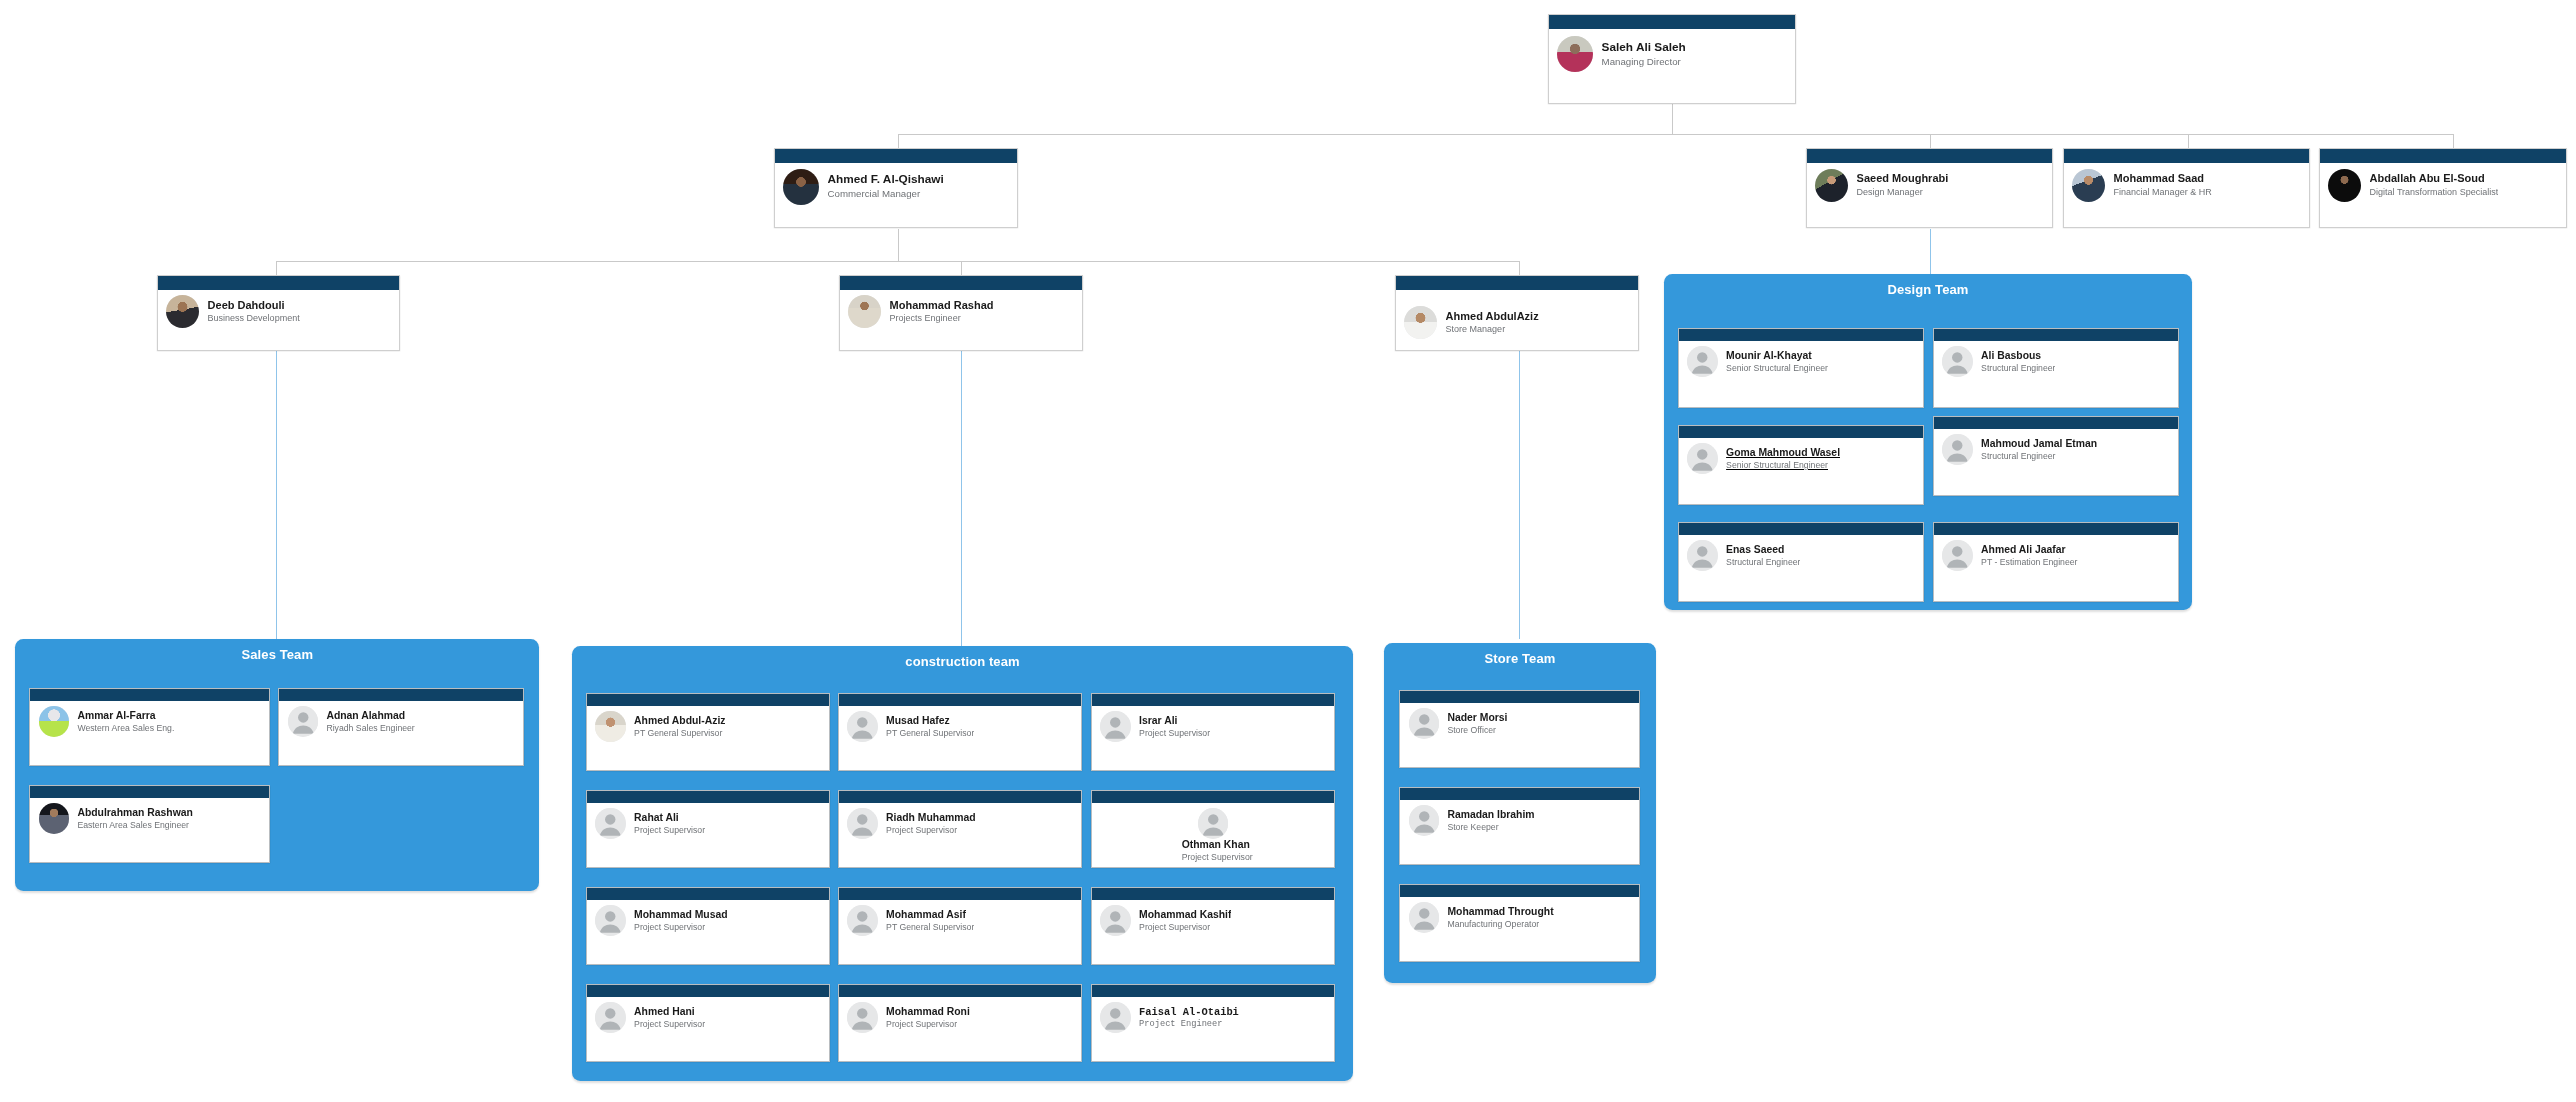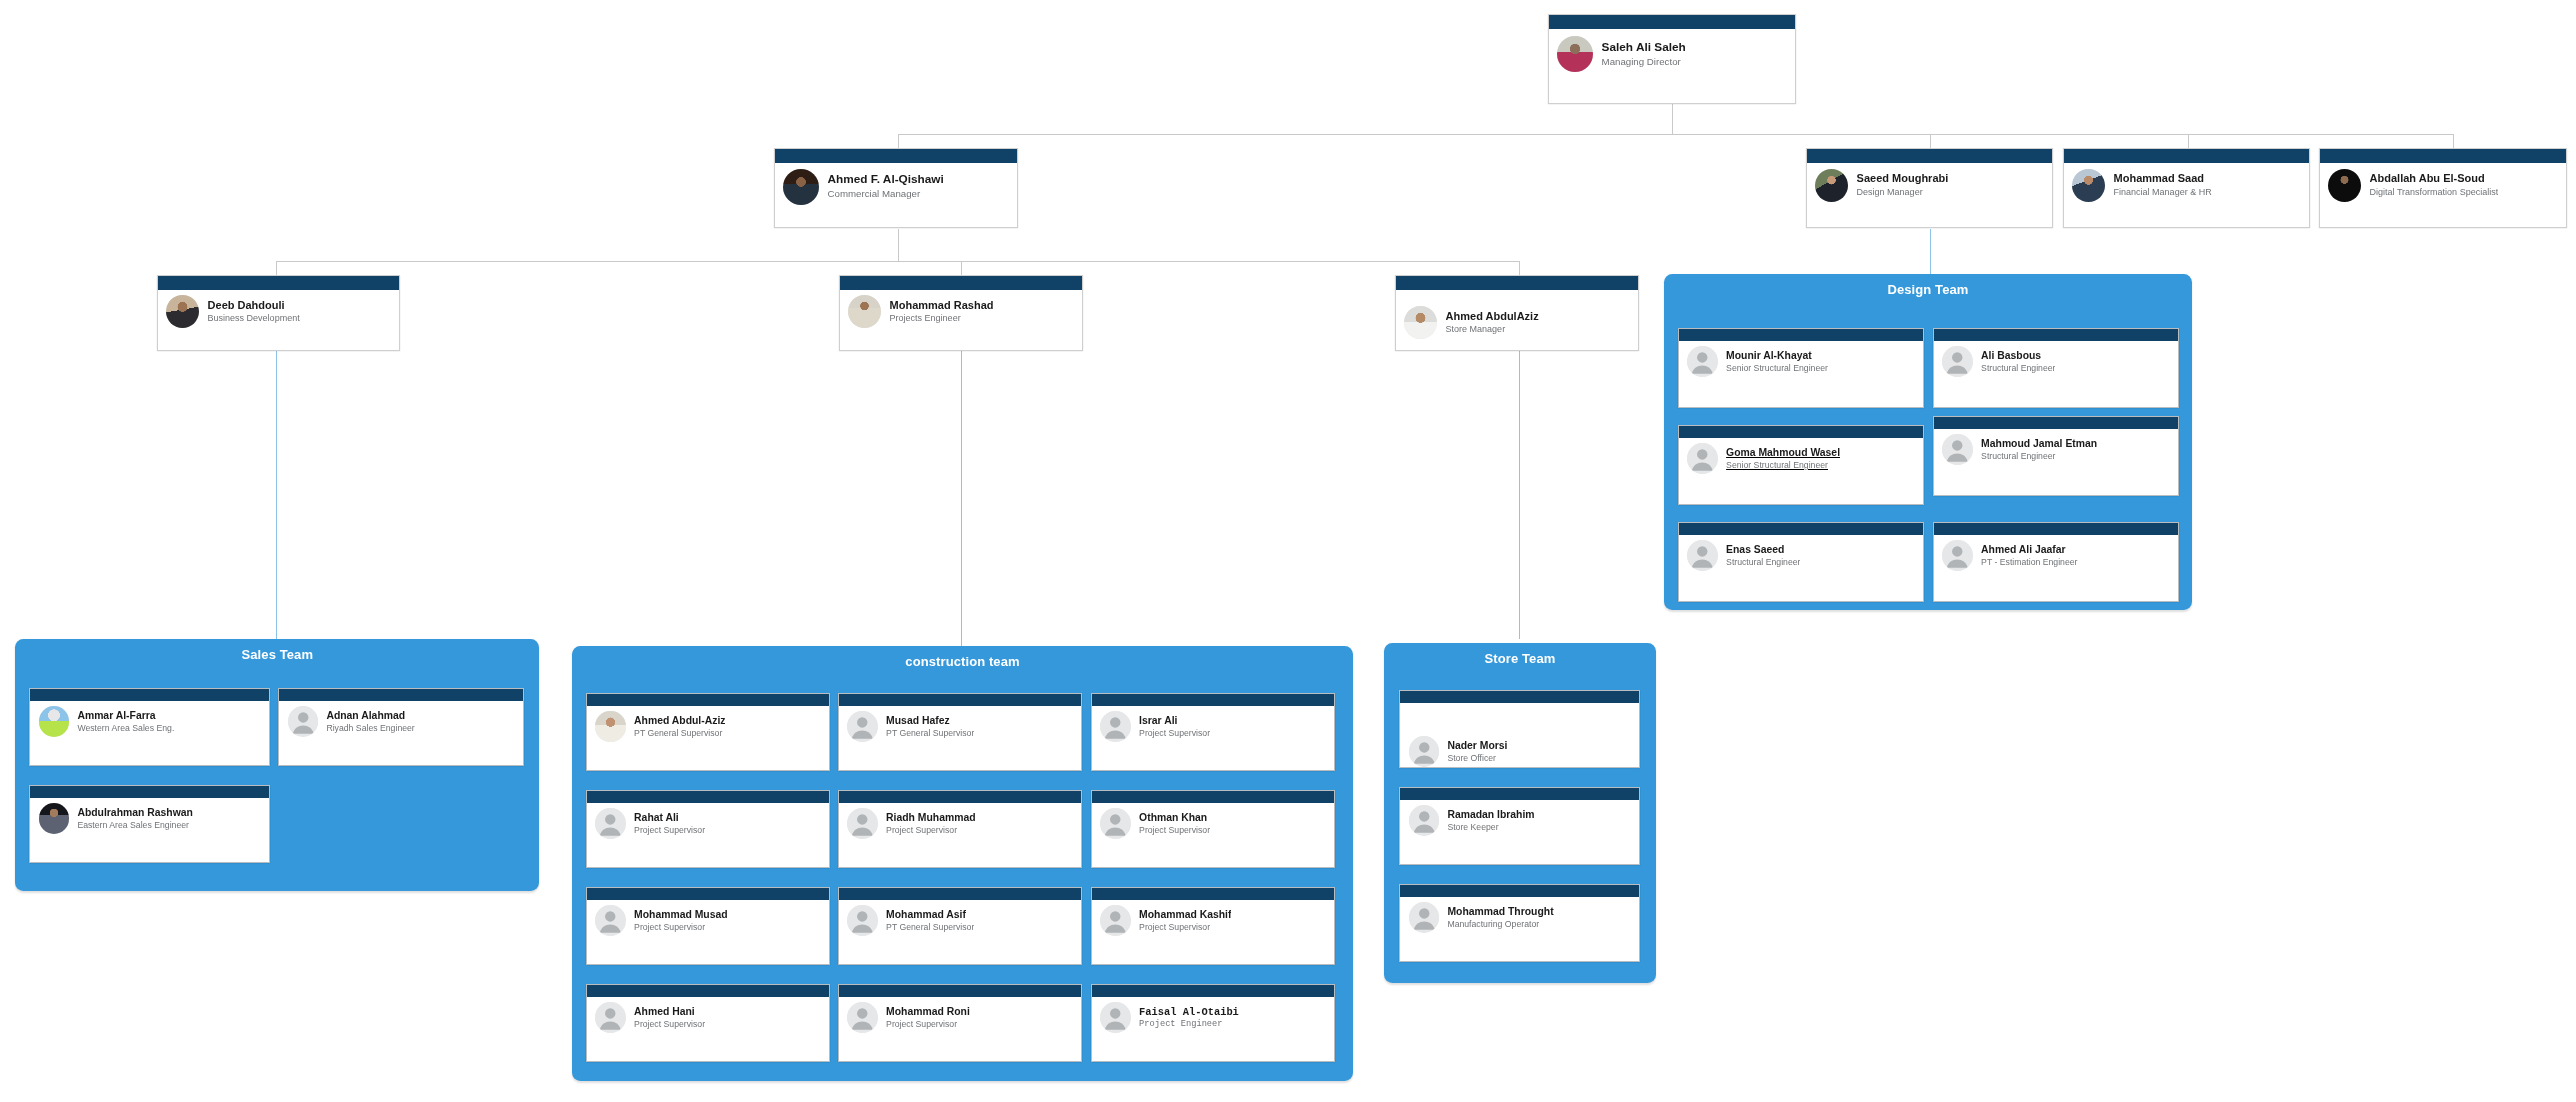"Nader Morsi" div.card-body { margin-top: 28px -> none }
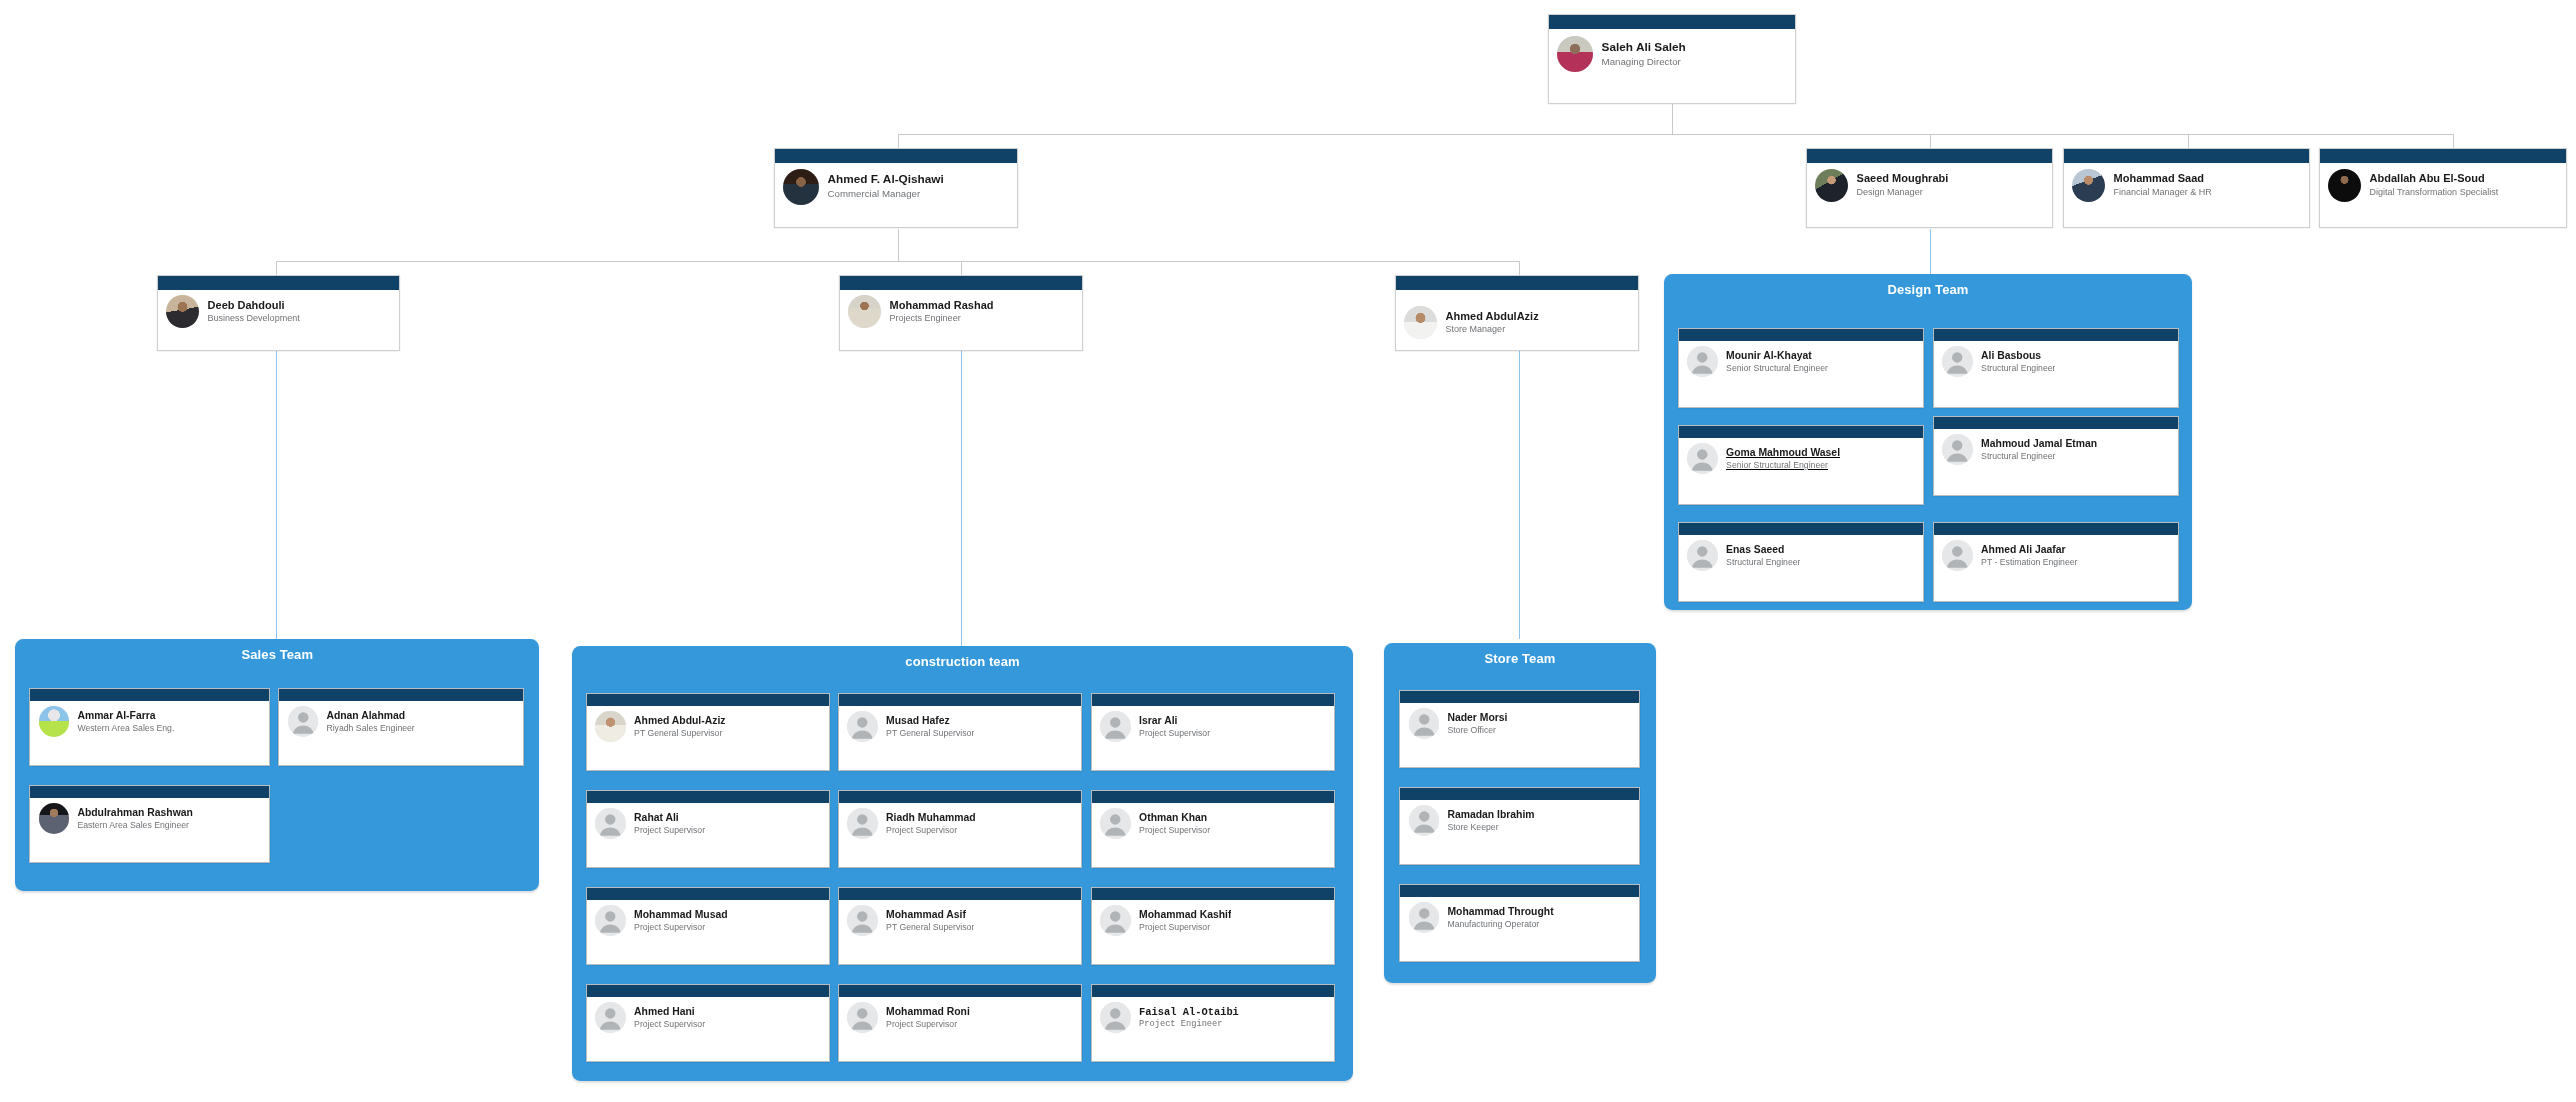"Othman Khan" div.card-body { flex-direction: none -> column }
